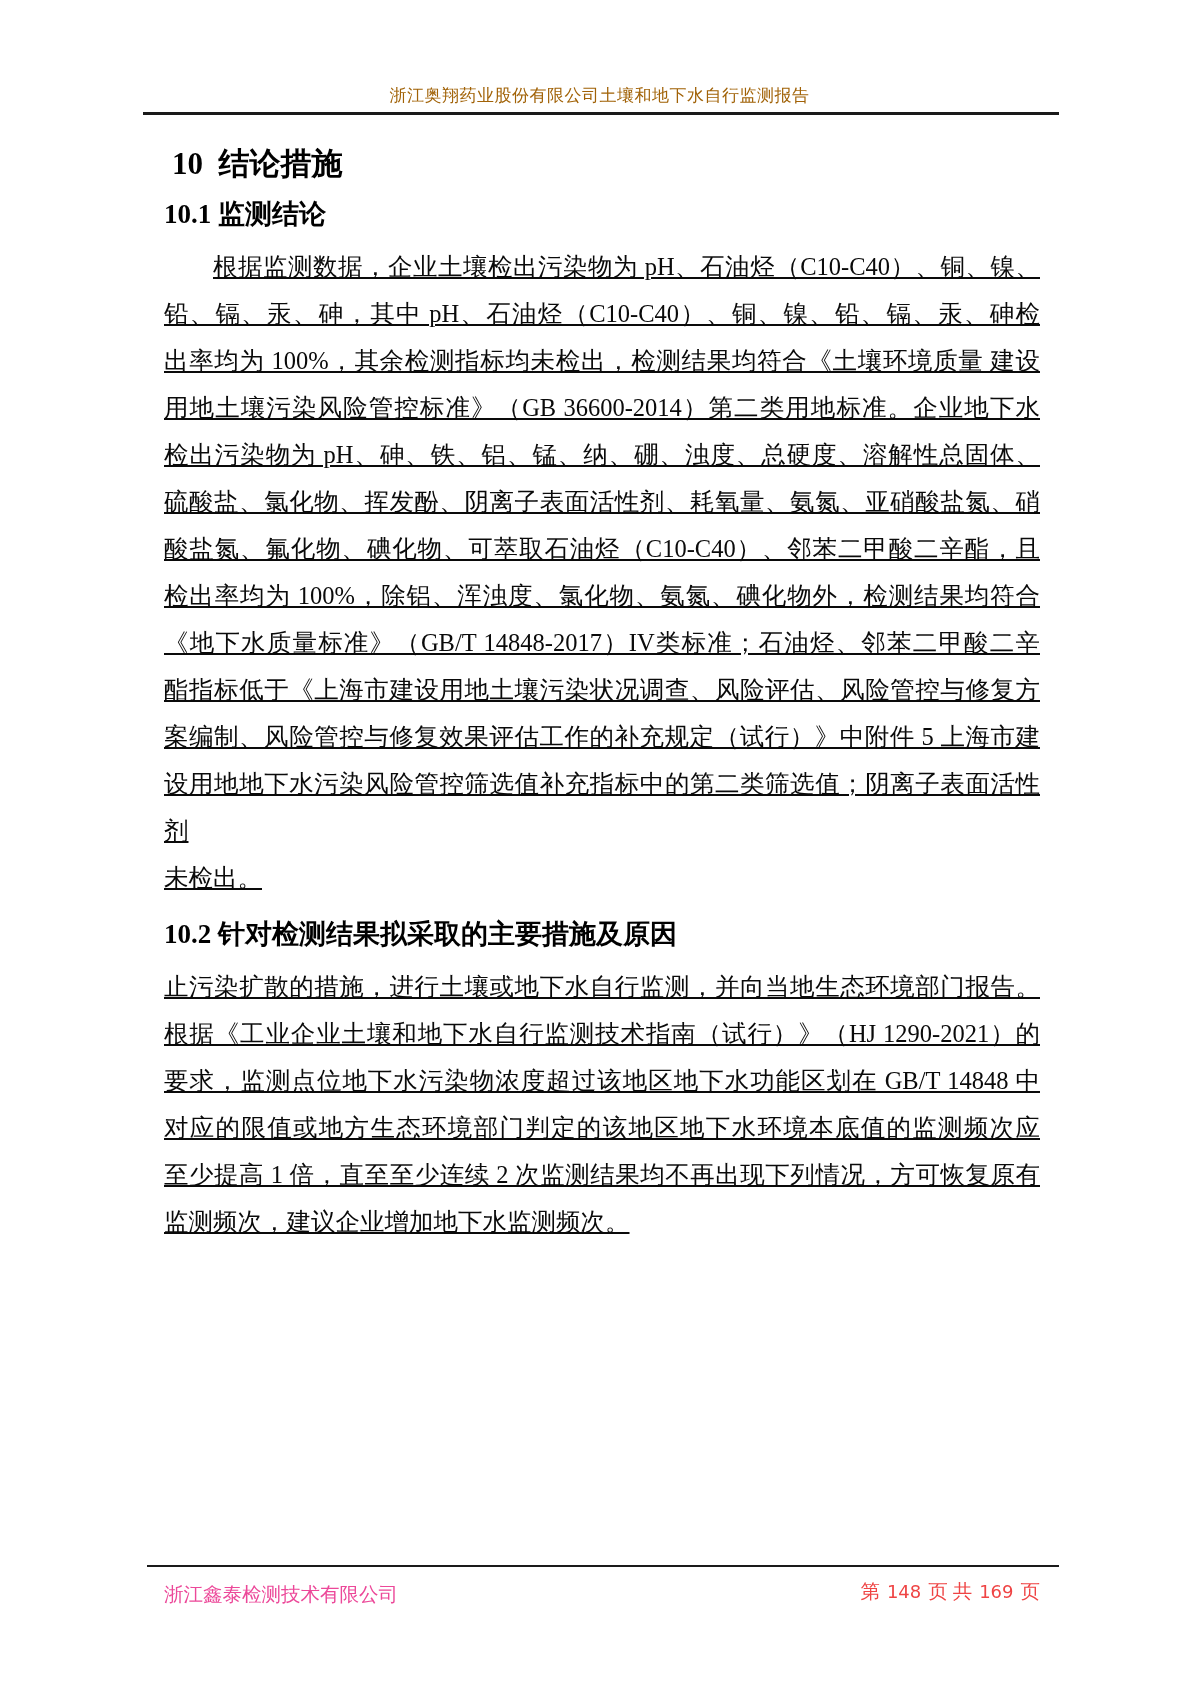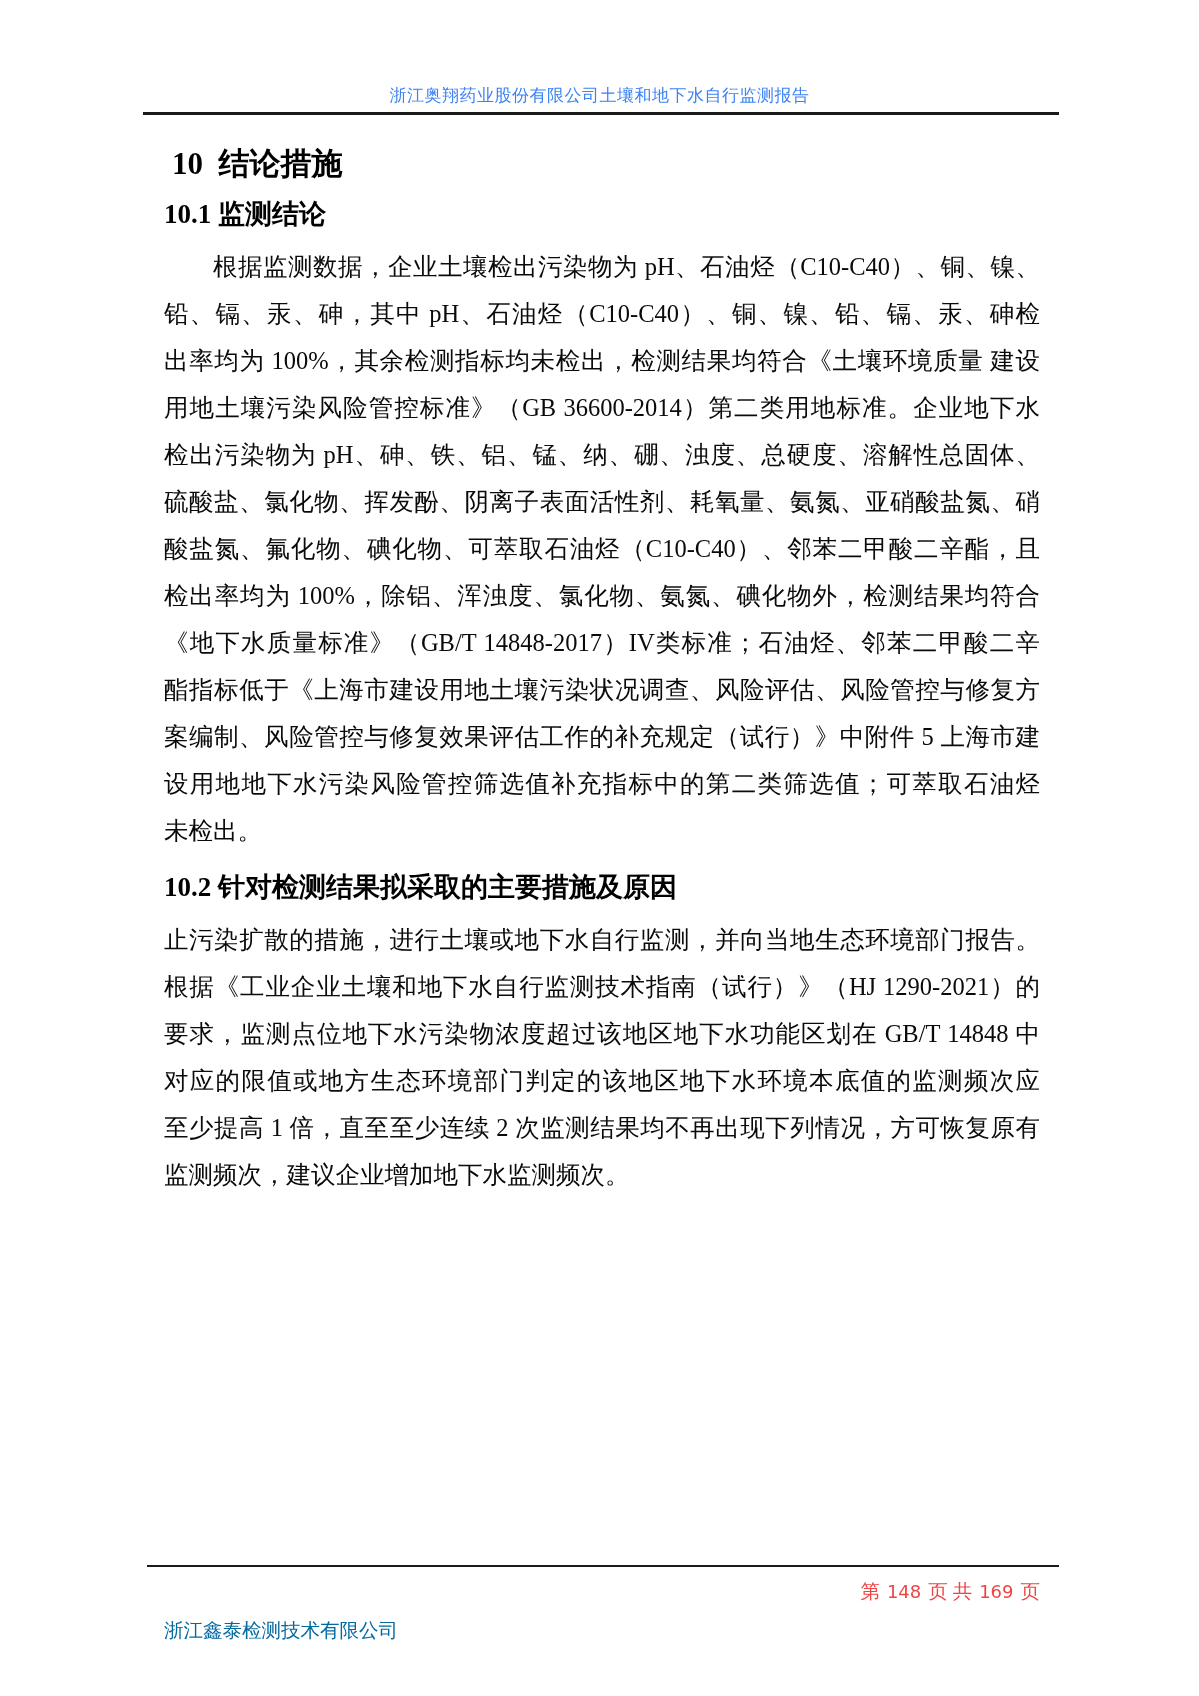"浙江奥翔药业股份有限公司土壤和地下水自行监测报告" .header-title { color: #3b82f6 -> #a16207 }
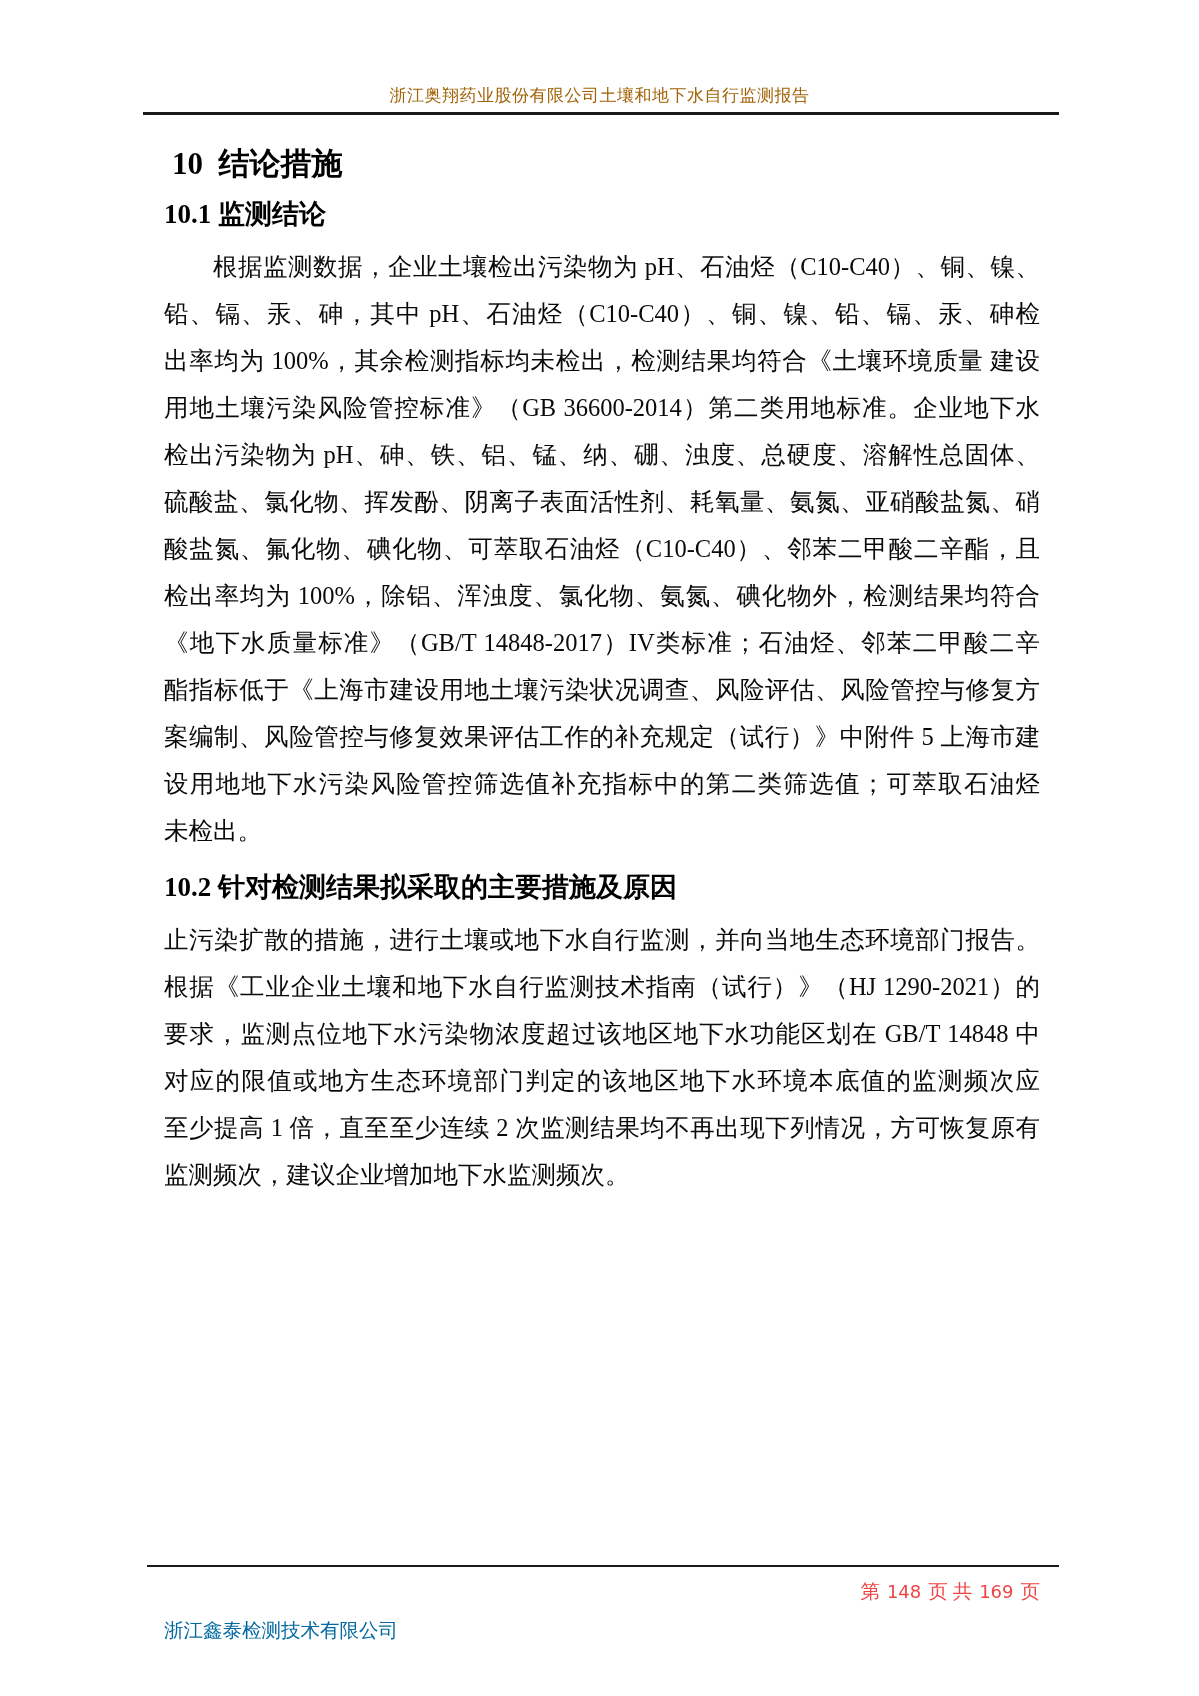"根据监测数据，企业土壤检出污染物为 pH、石油烃（C10-C40）、铜、镍、" .para-line { text-decoration: none -> underline }
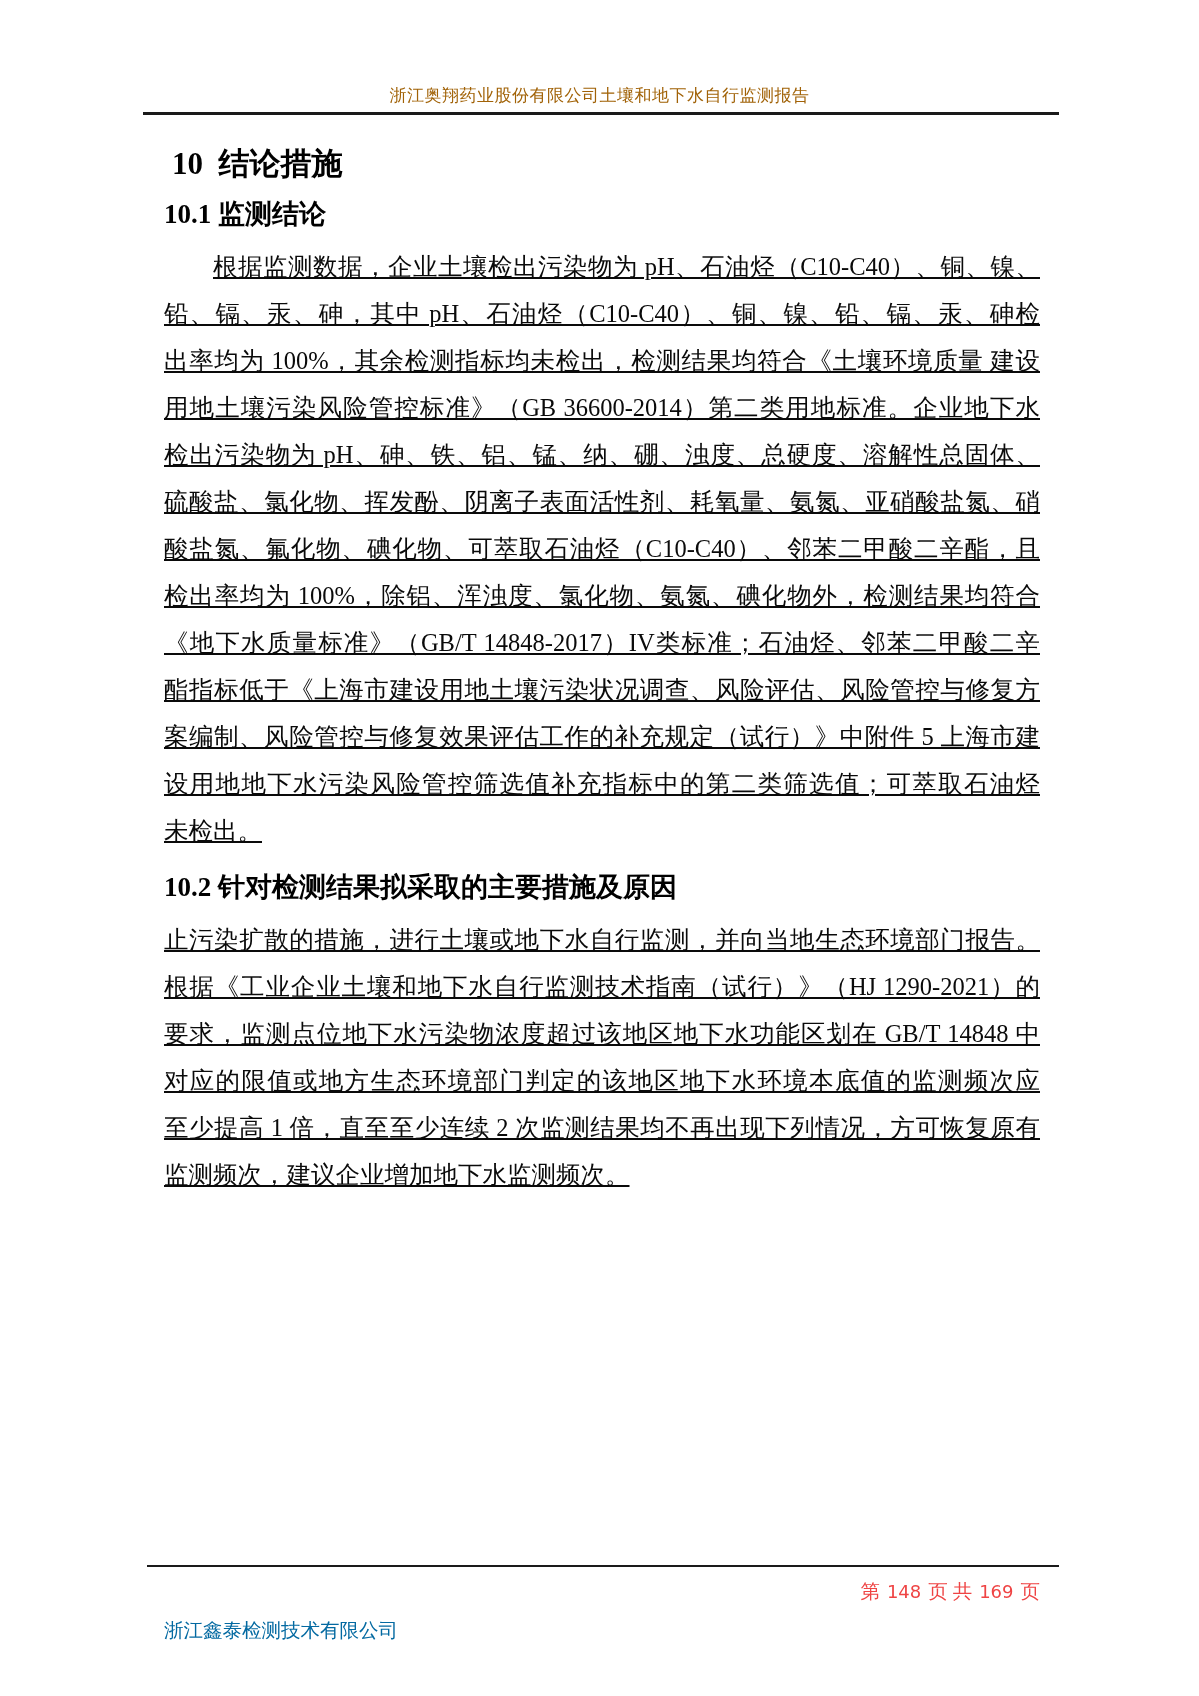"设用地地下水污染风险管控筛选值补充指标中的第二类筛选值；可萃取石油烃" div.para-line { text: 可萃取石油烃 -> 阴离子表面活性剂 }
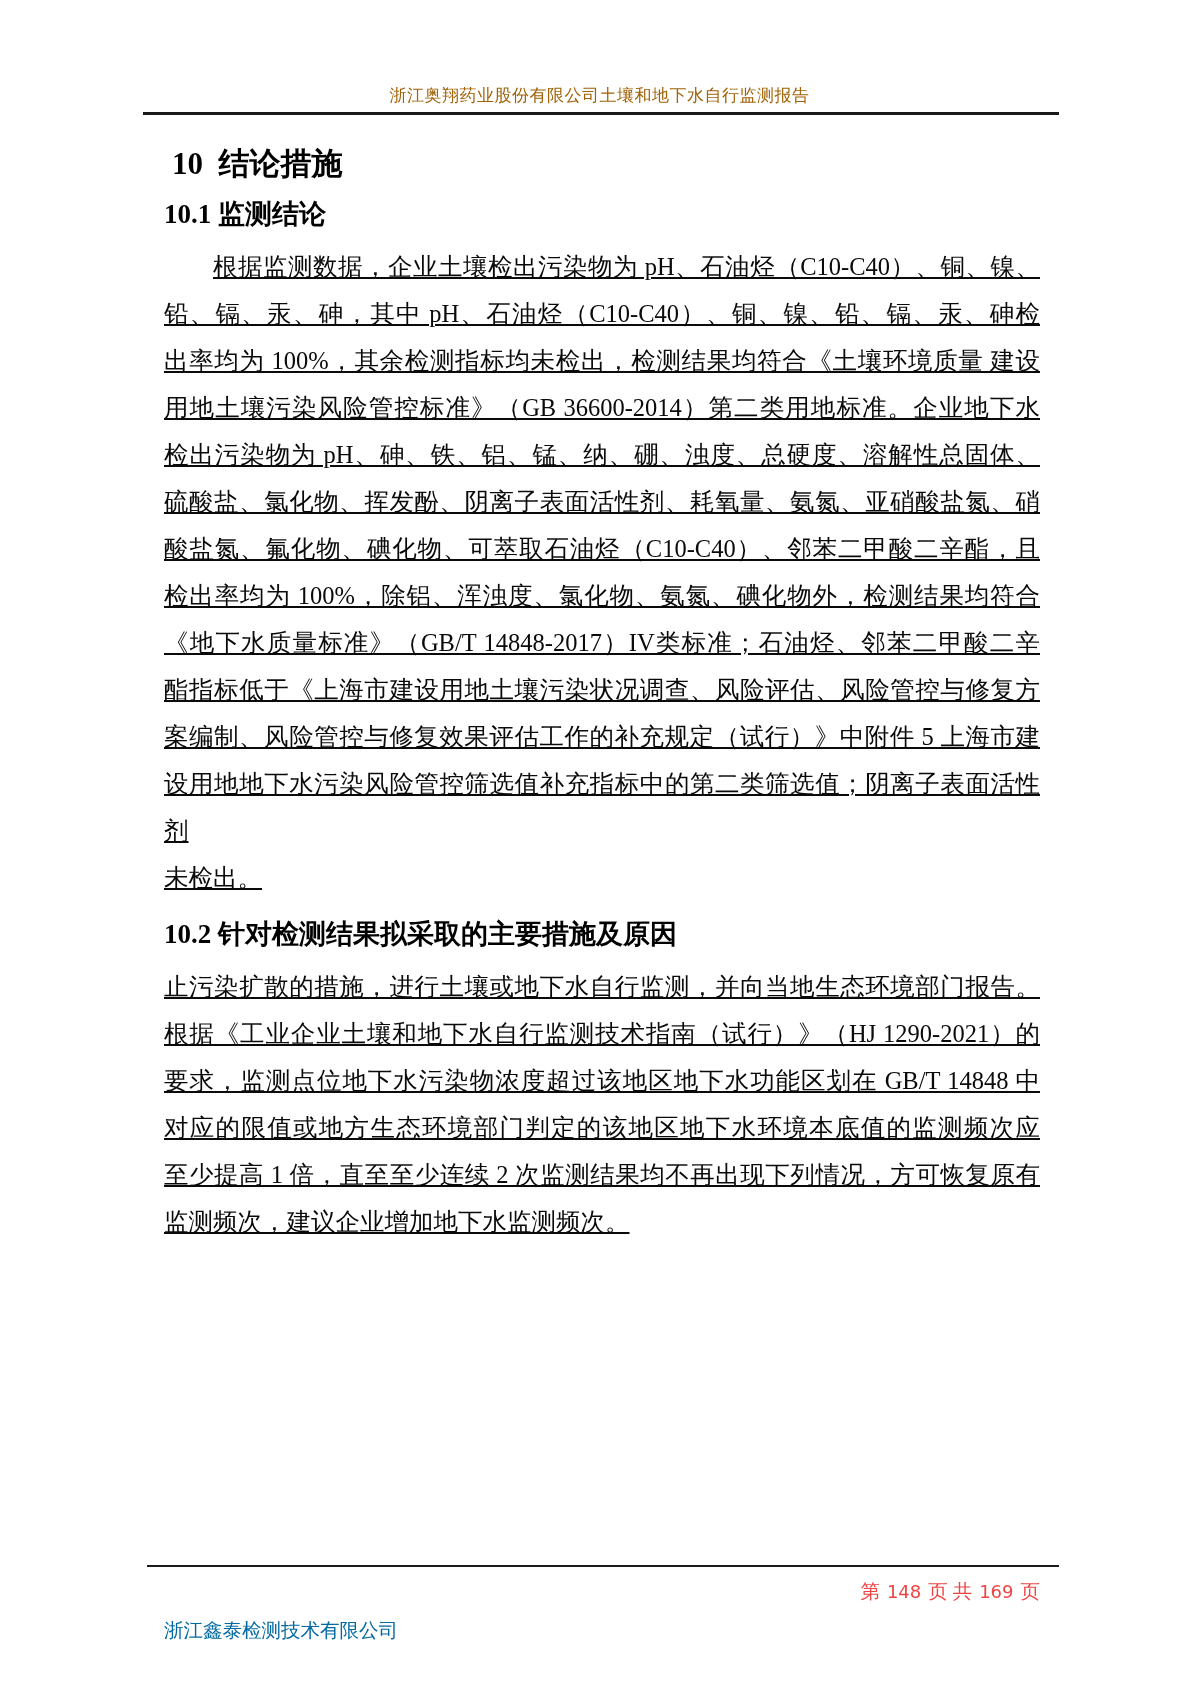"浙江鑫泰检测技术有限公司" .footer-left { color: #0369a1 -> #ec4899; top: 1617px -> 1581px }
